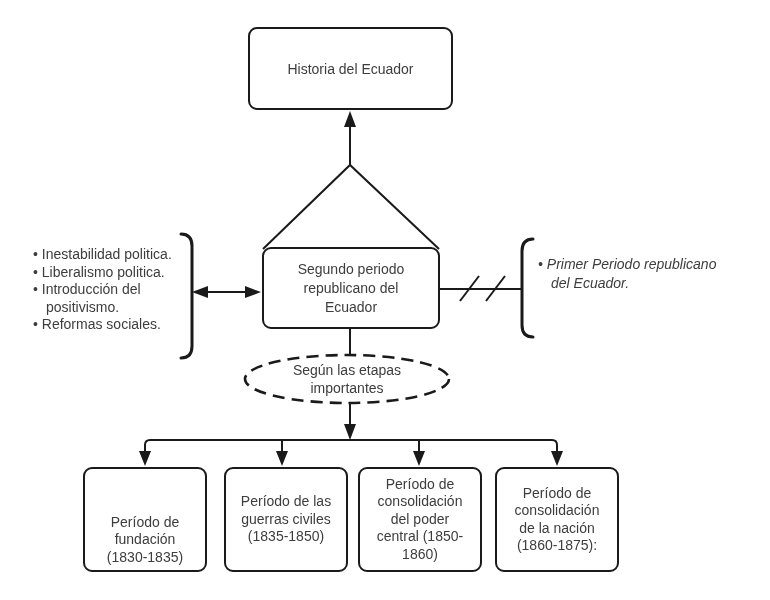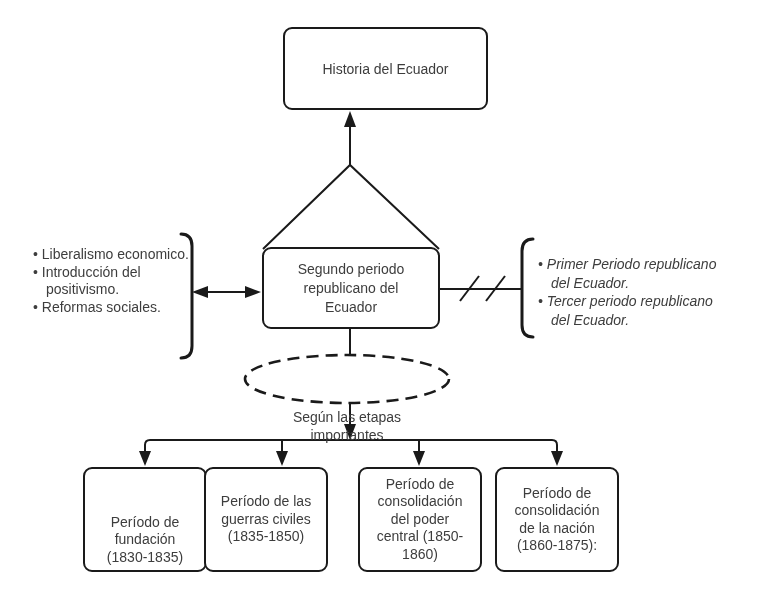"Historia del Ecuador" #historia-box { margin-left: 35px -> none }
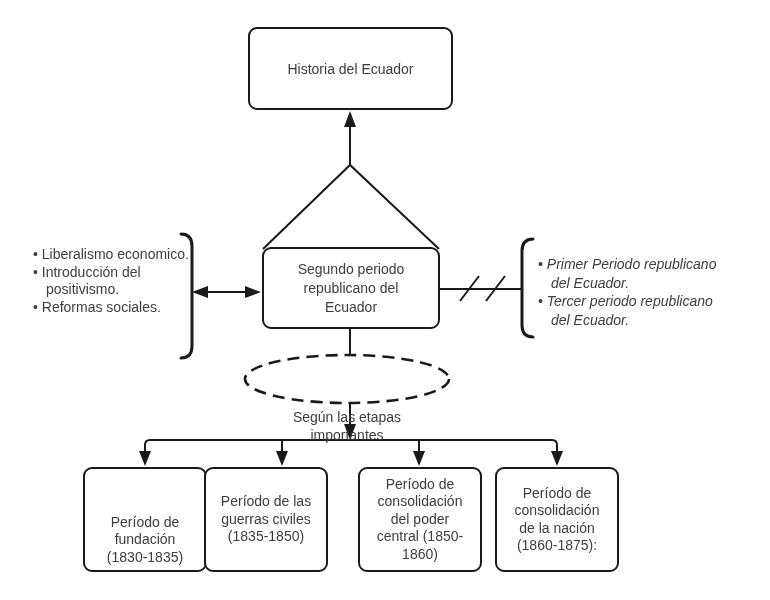"Inestabilidad politica." li { html: none -> <li>Inestabilidad politica.</li> }
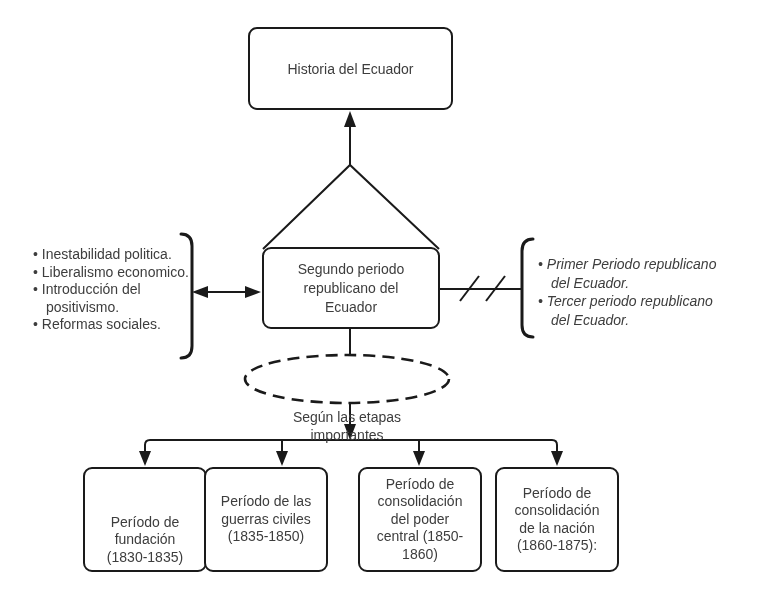"Liberalismo economico." li { text: economico -> politica }
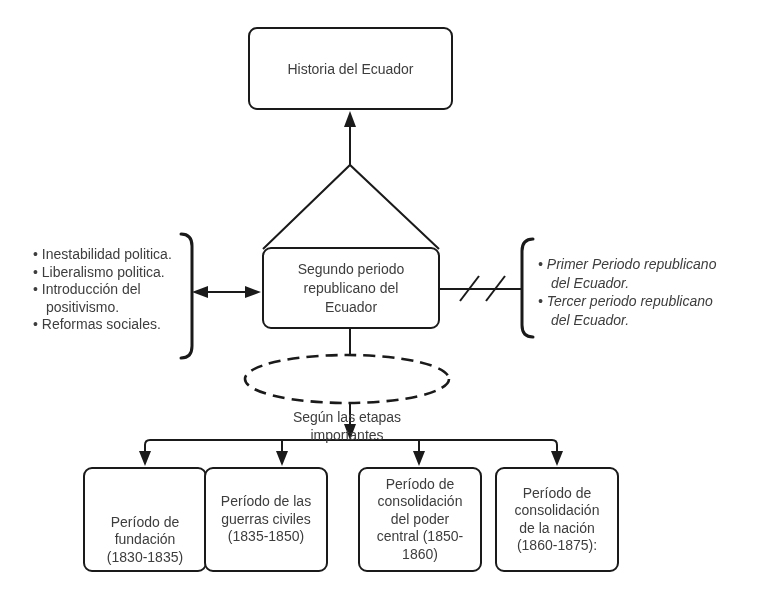"Tercer periodo republicano del Ecuador." li { html: <li>Tercer periodo republicano del Ecuador.</li> -> none }
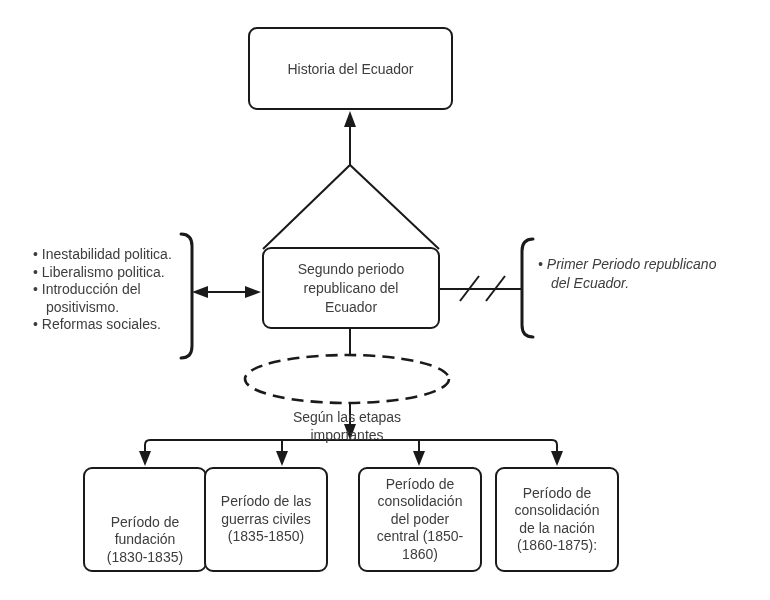"Según las etapas importantes" #ellipse-label { margin-top: 47px -> none }
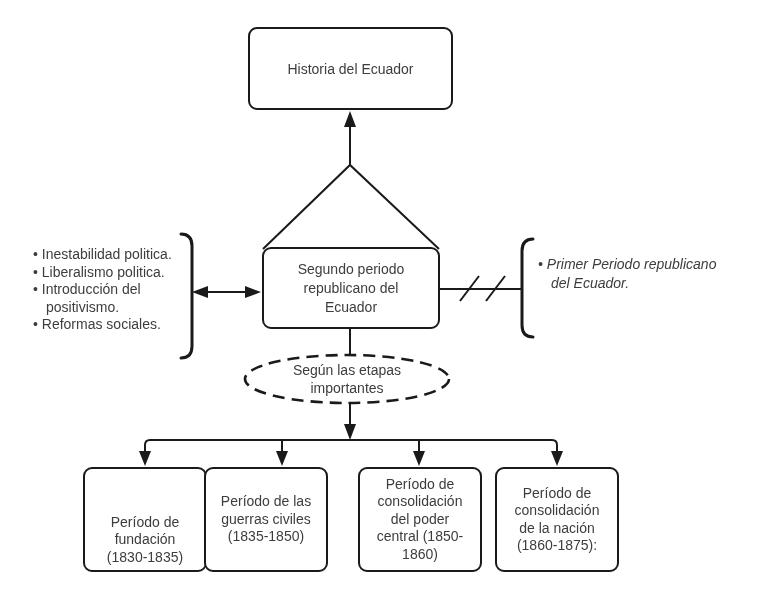"Período de las guerras civiles" #box-guerras { left: 204px -> 224px }
